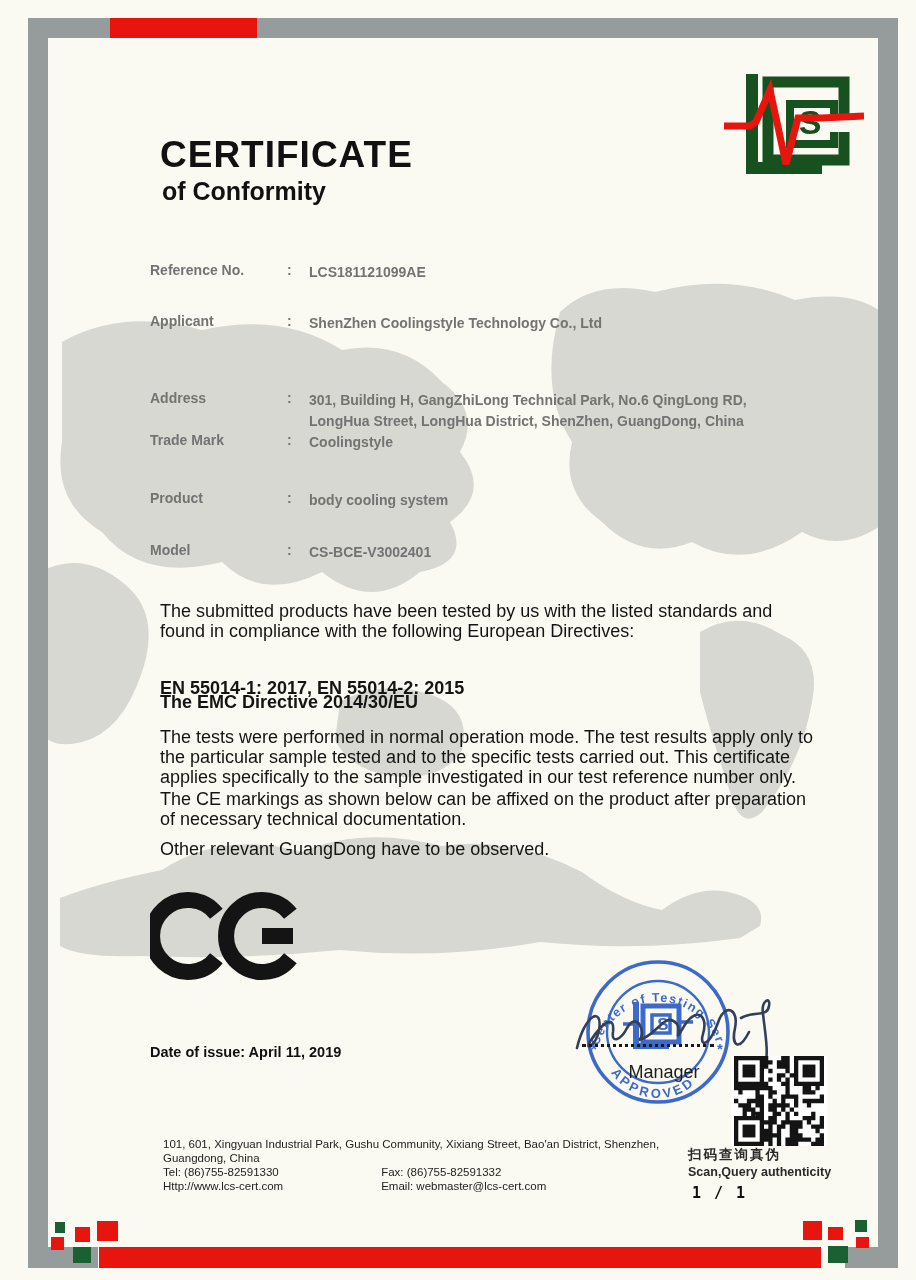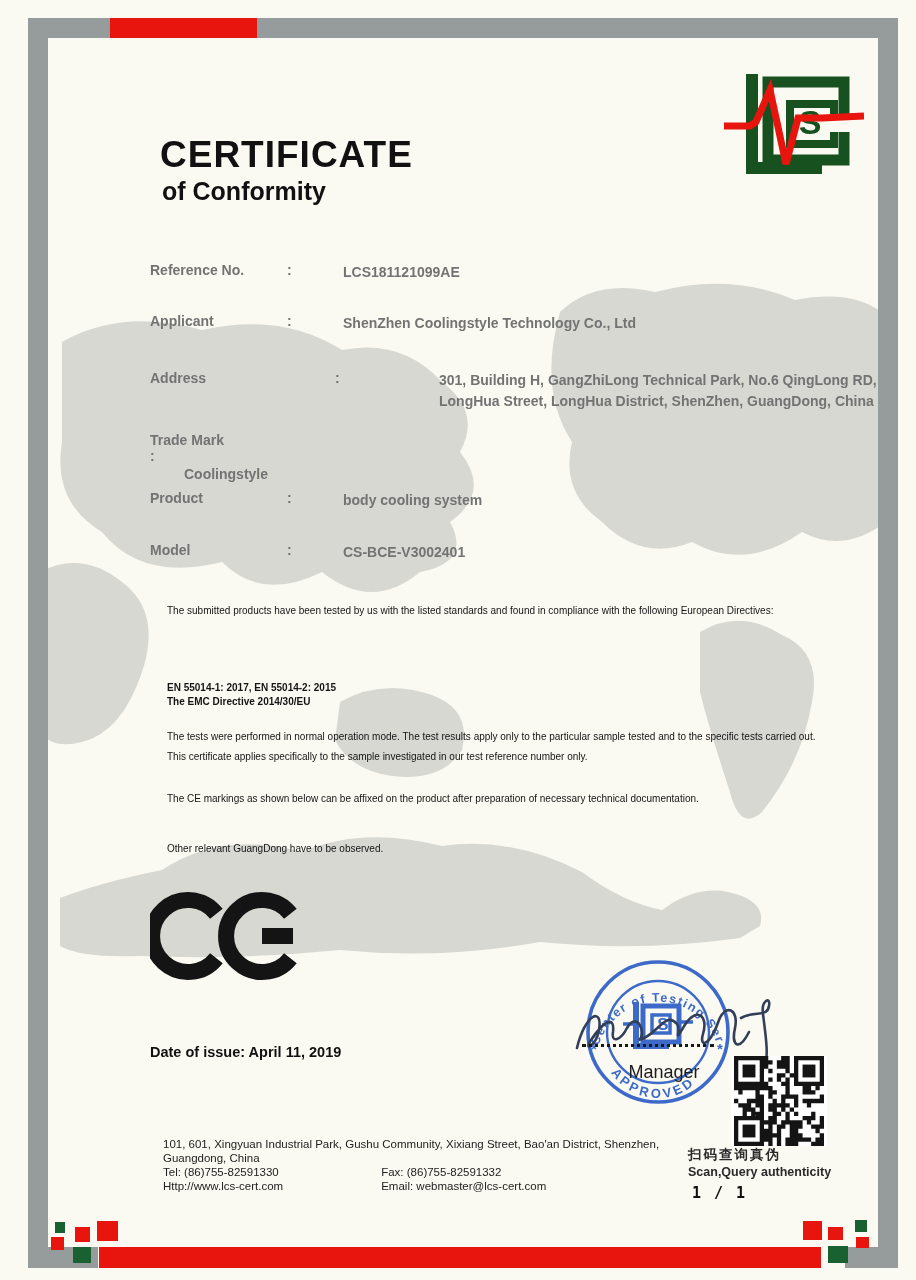"LCS181121099AE" .field-row .val { margin-left: 34px -> none }
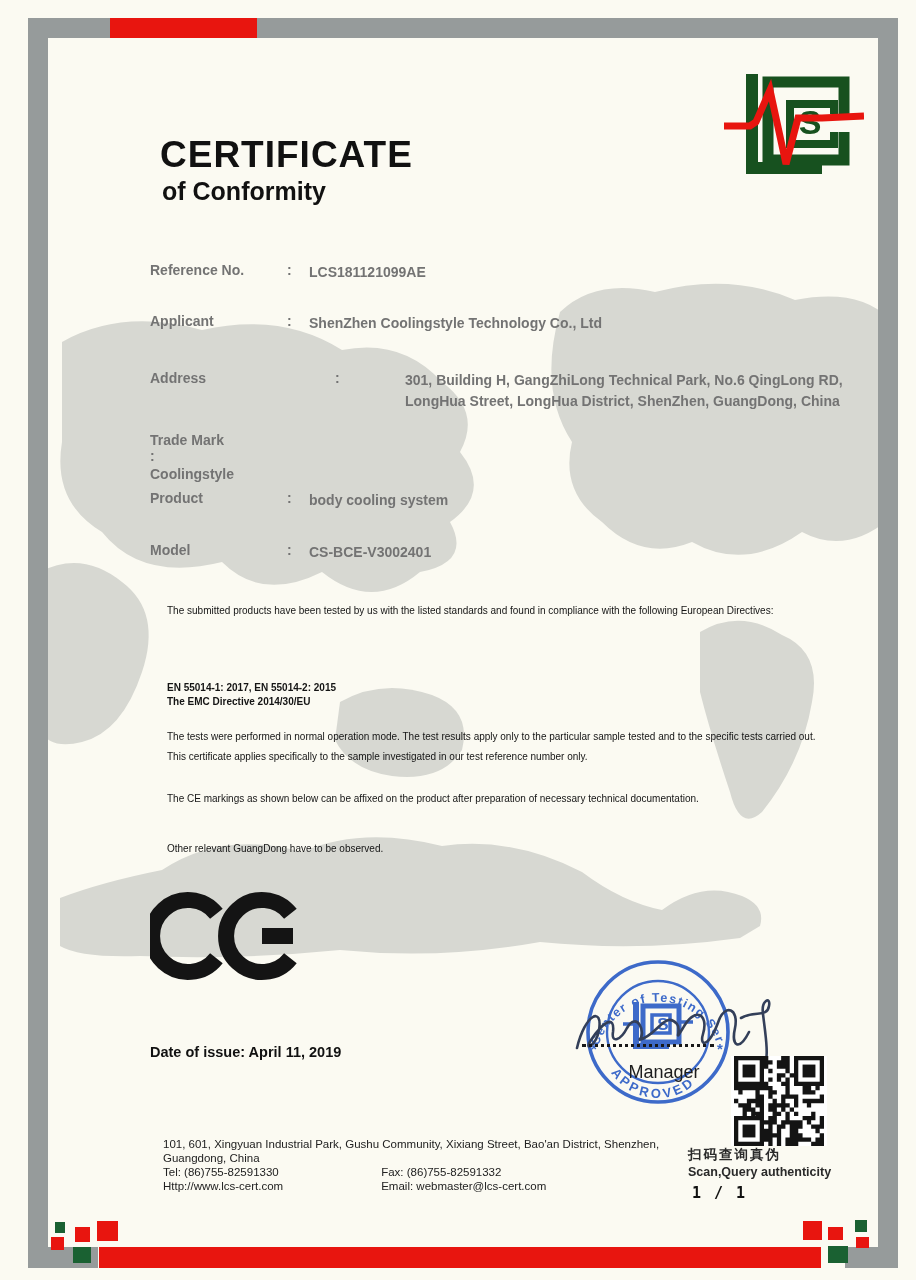"Address" div.field-row { gap: 48px -> none; top: 370px -> 390px }
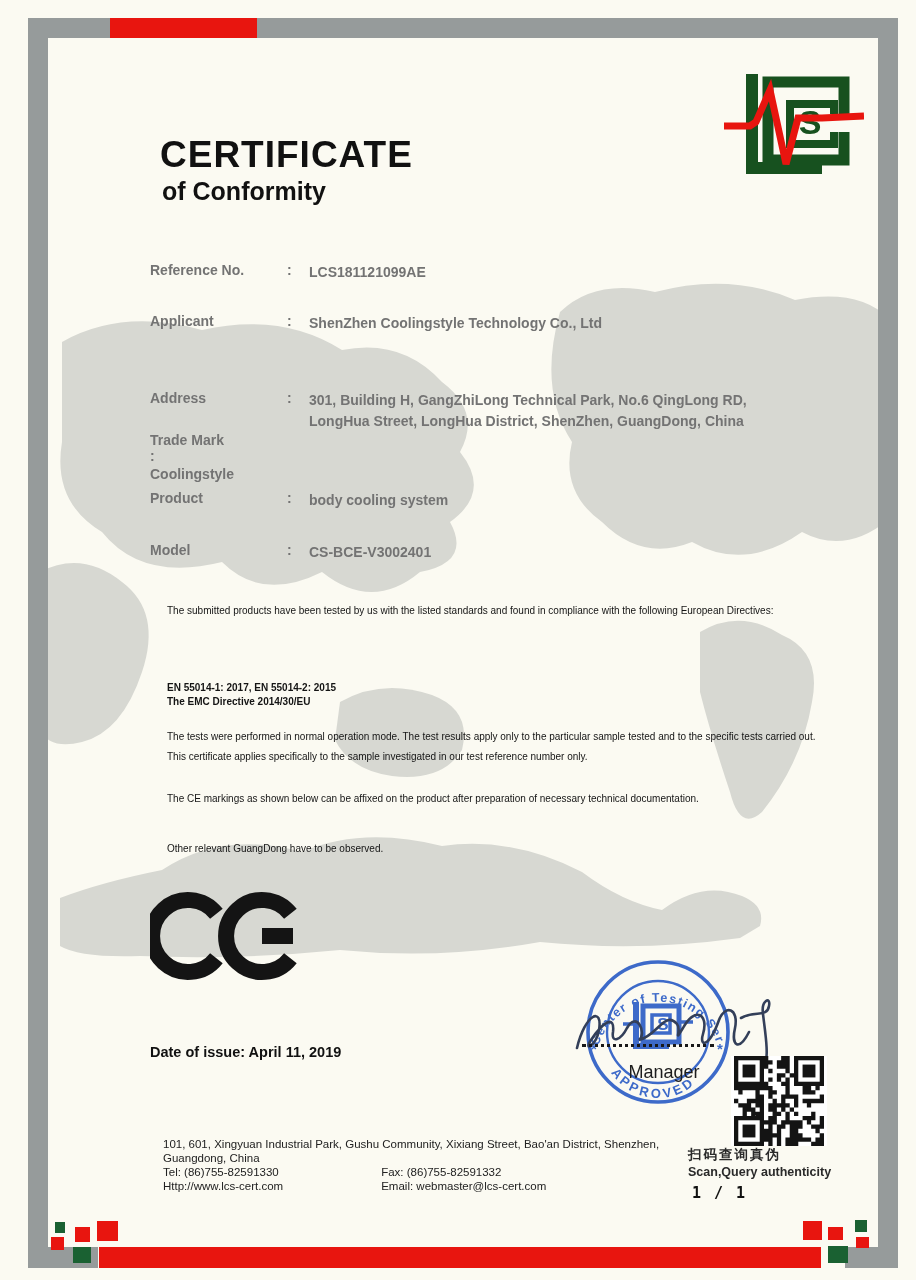"Trade Mark" div.field-row { flex-direction: column -> none }
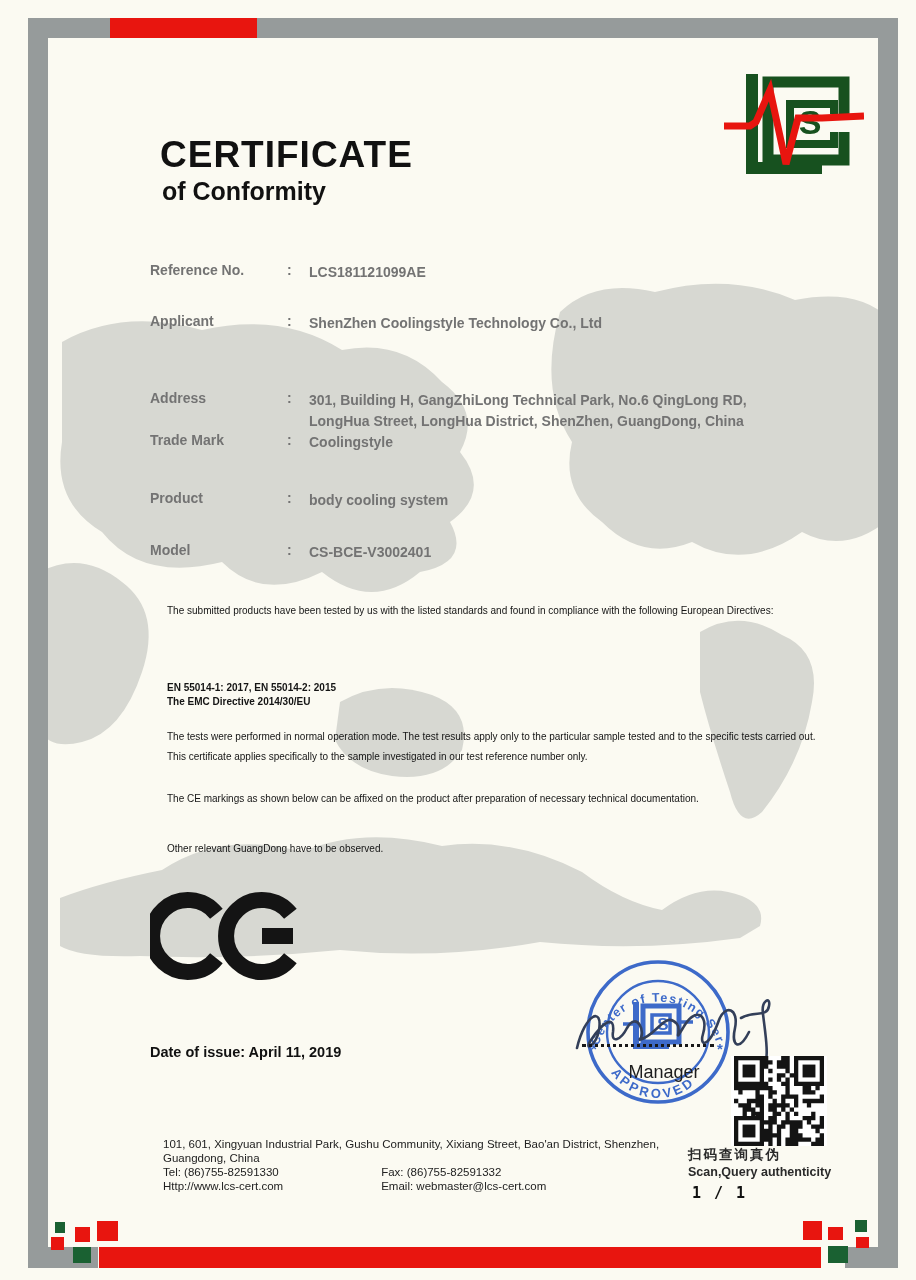"The submitted products have been" .para { font-size: 10px -> 18px; left: 167px -> 160px }
